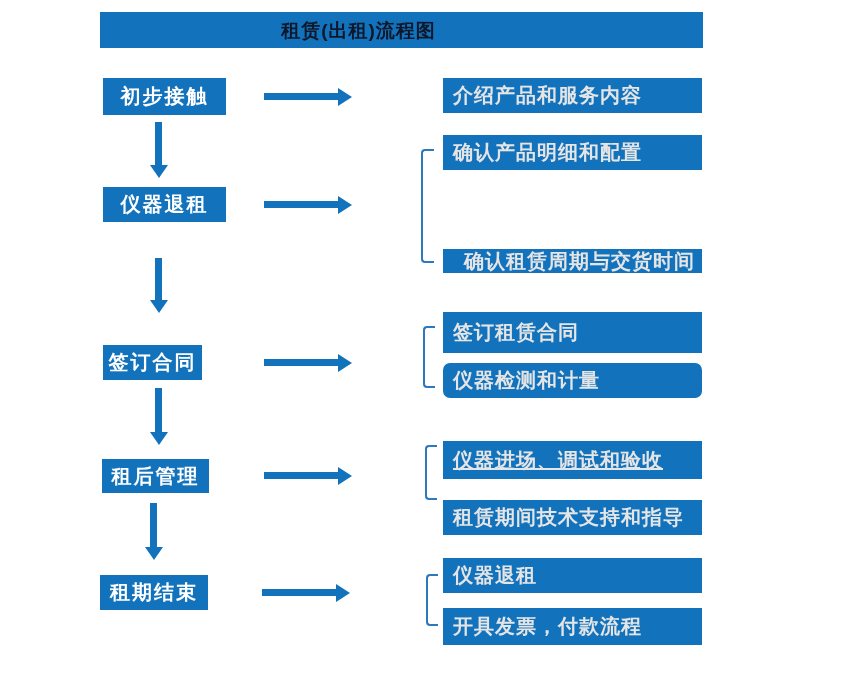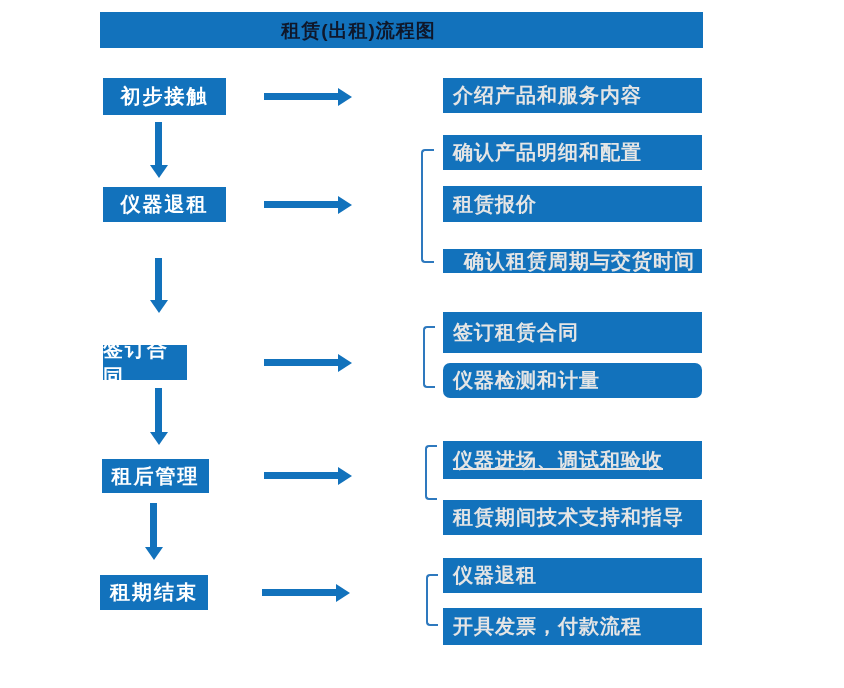"租赁报价" div.detail { html: <div>租赁报价</div> -> none }
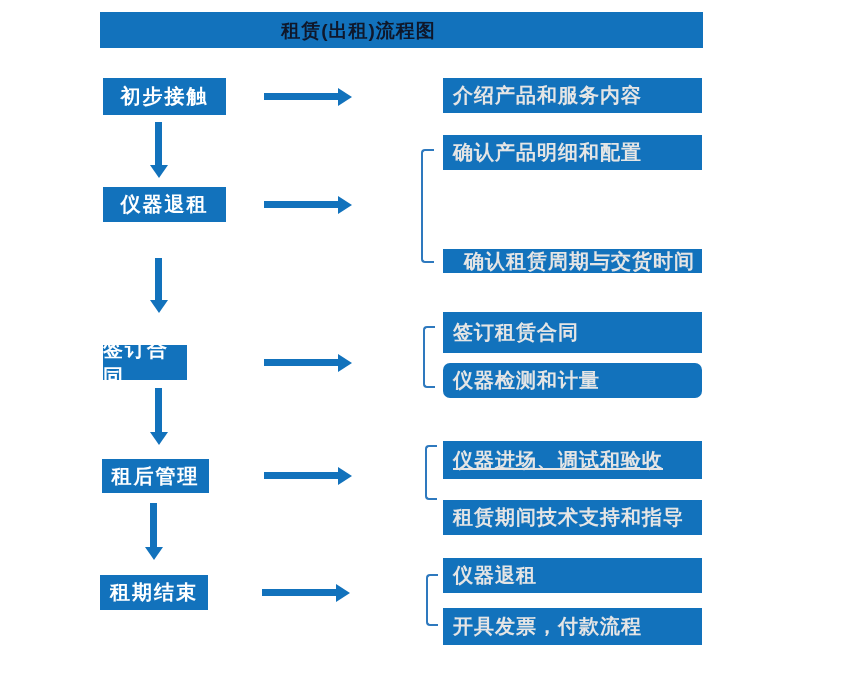"签订合同" div.step { width: 84px -> 99px }
